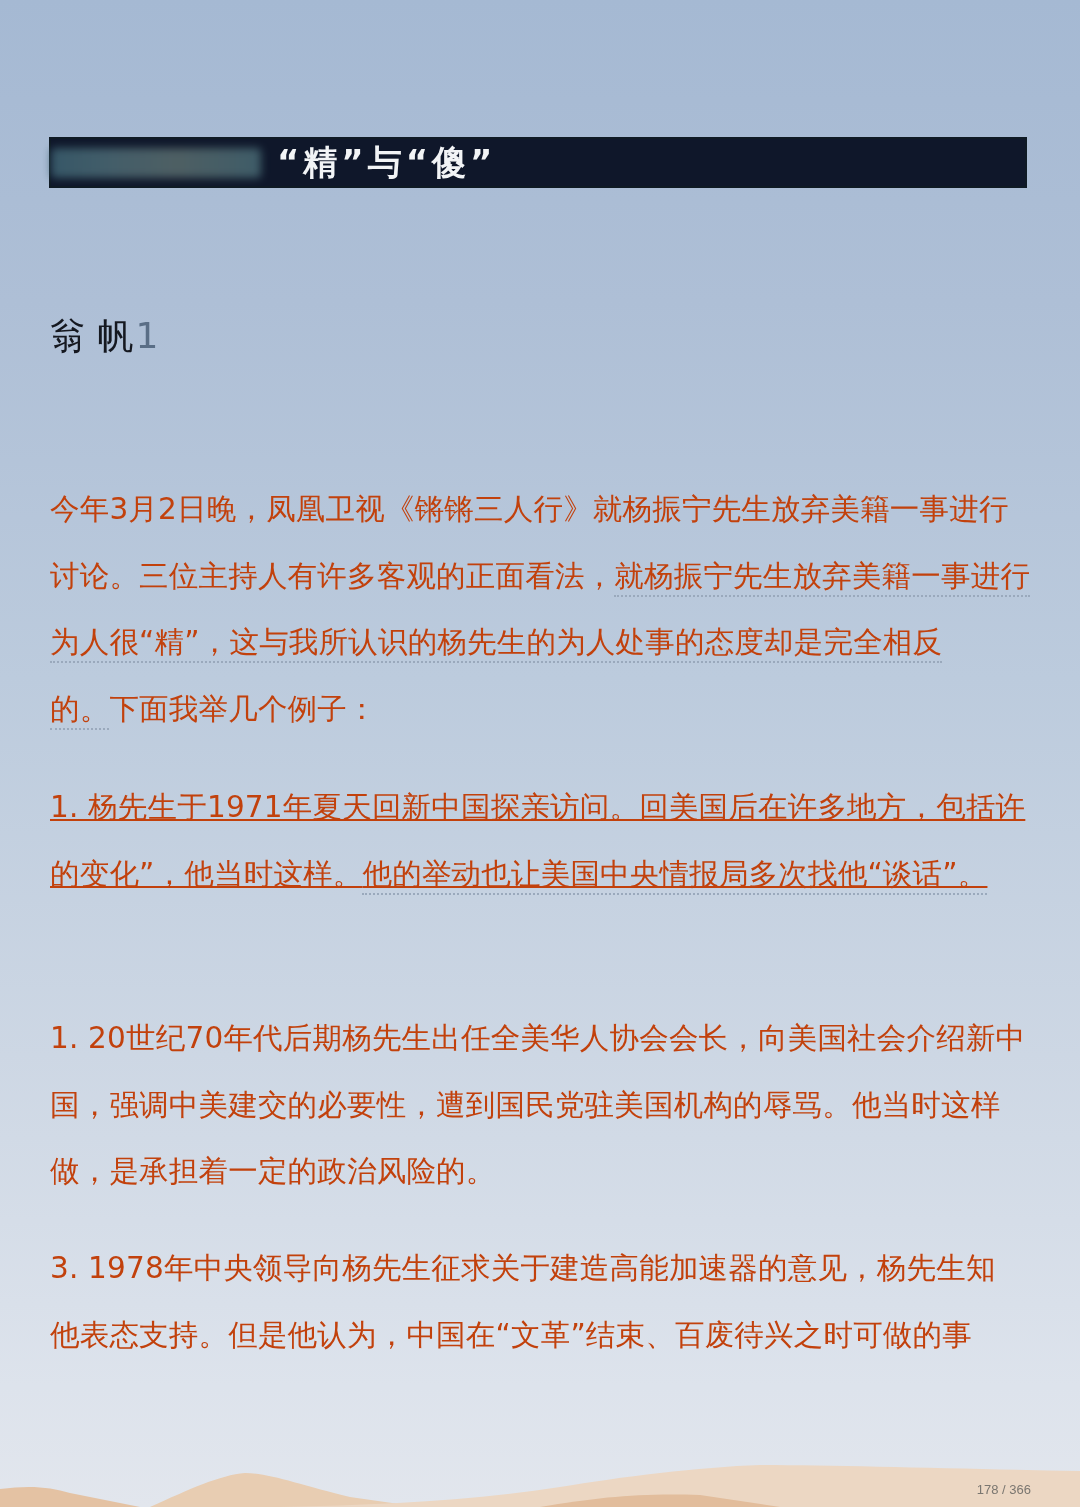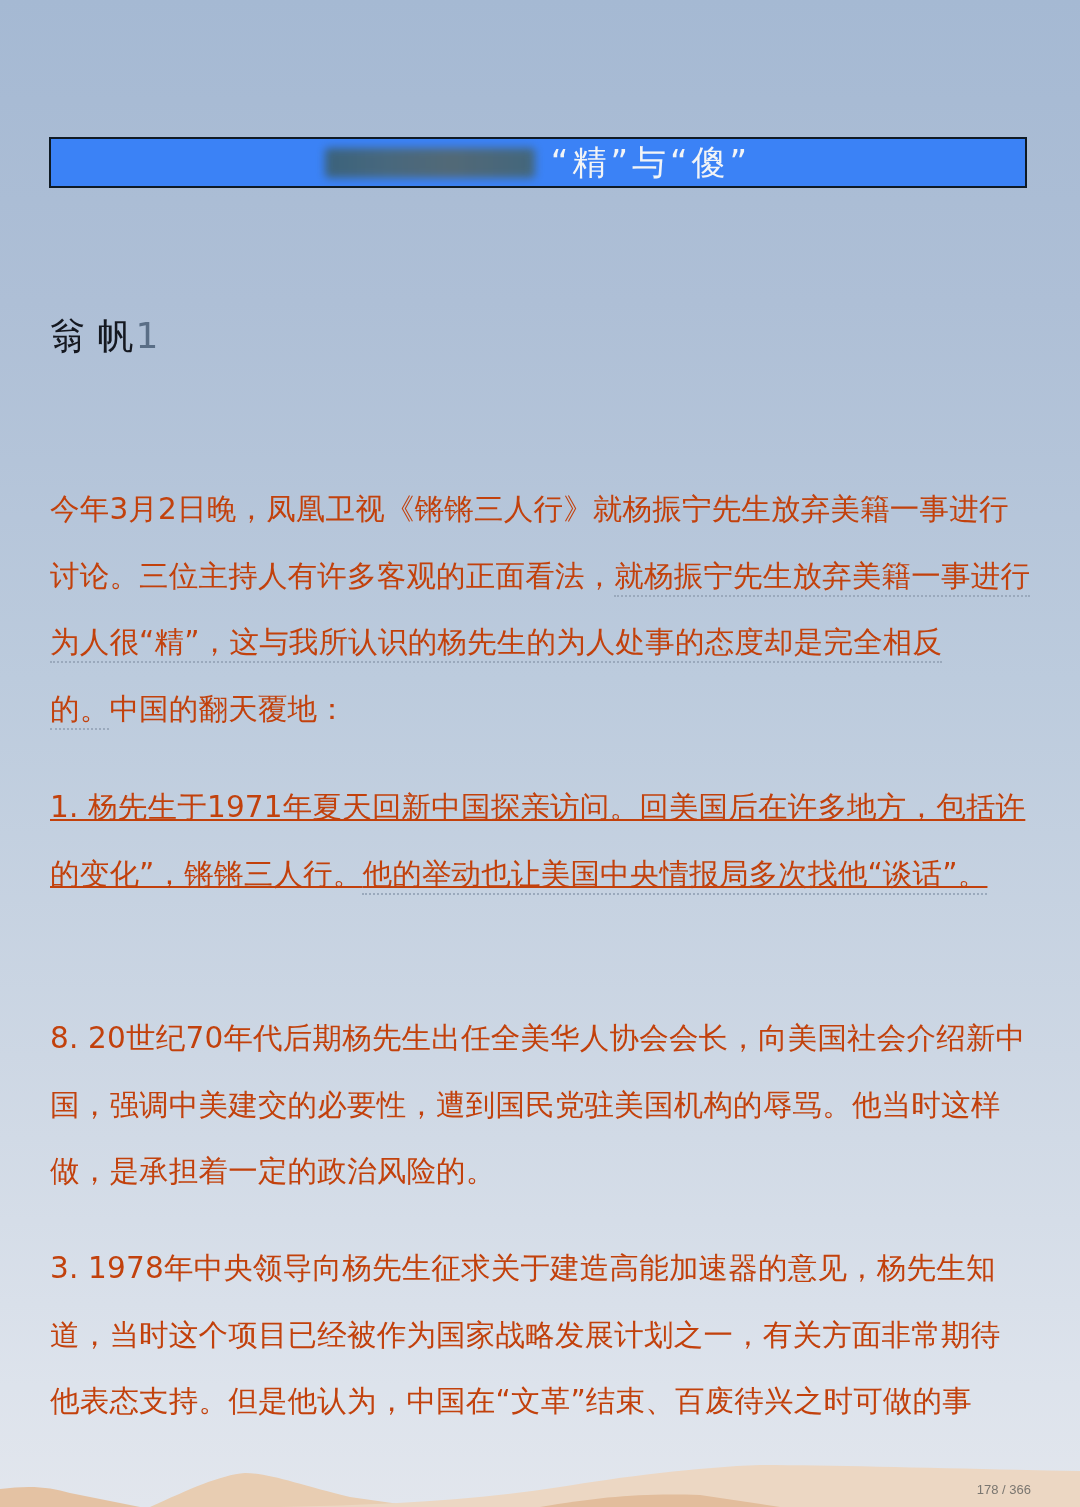"“精”与“傻”" .title-bar { background: #3b82f6 -> #0f172a; font-weight: none -> bold; justify-content: center -> none }
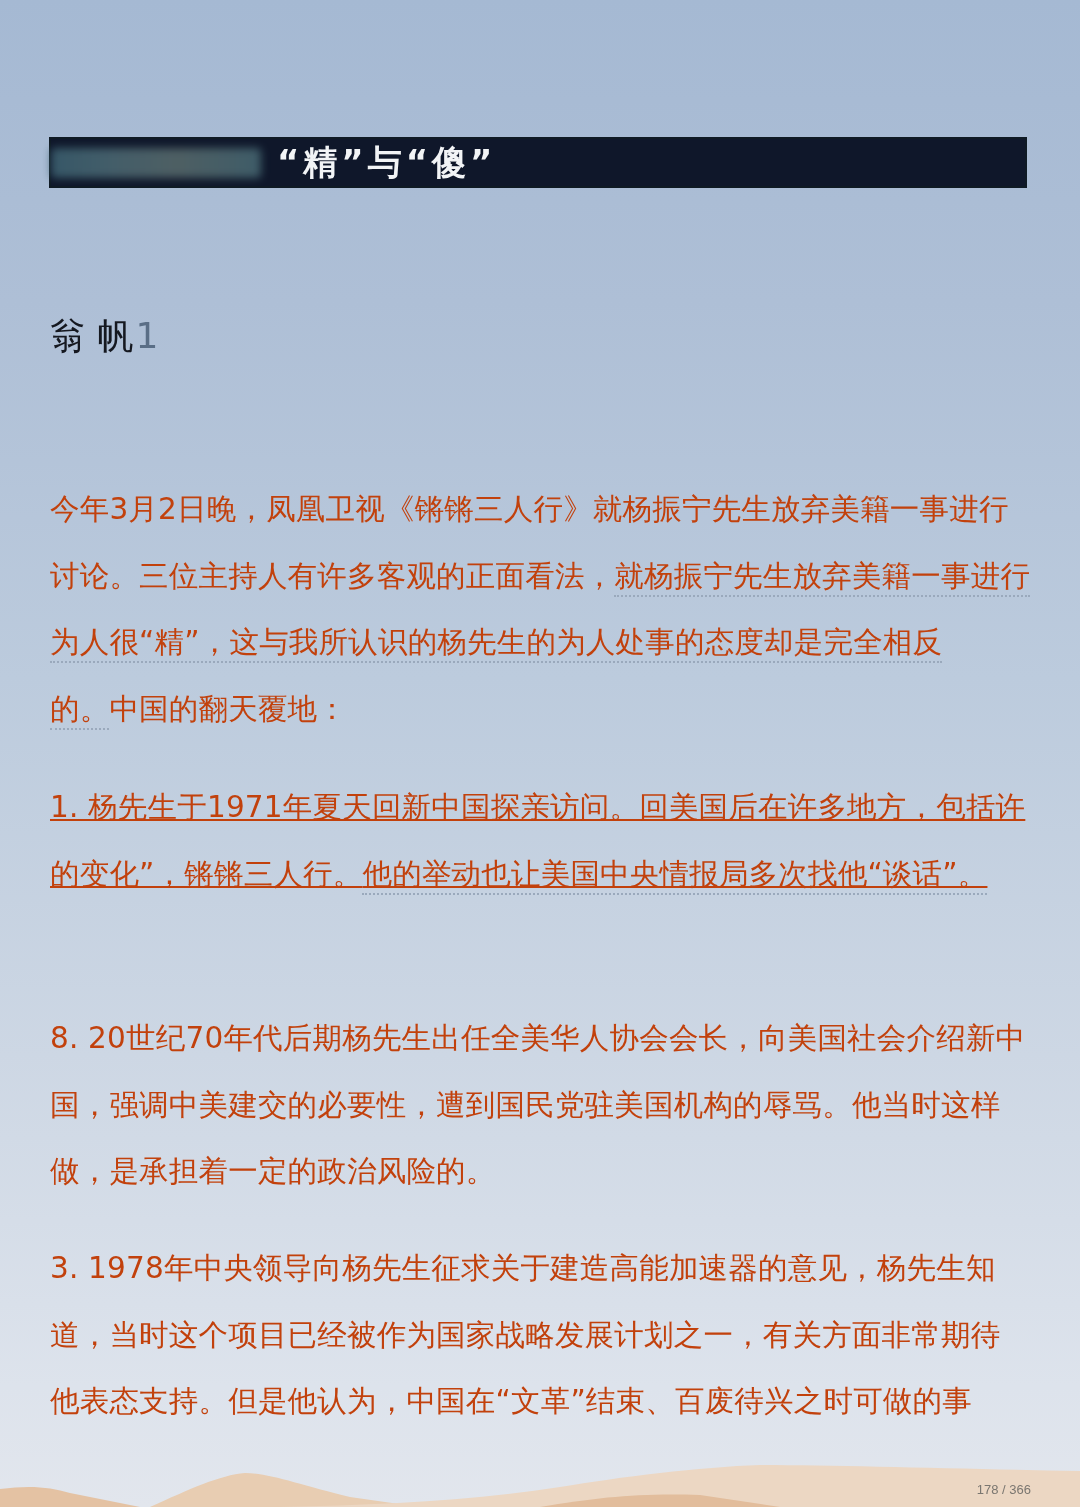"中国的翻天覆地：" span { text: 中国的翻天覆地 -> 下面我举几个例子 }
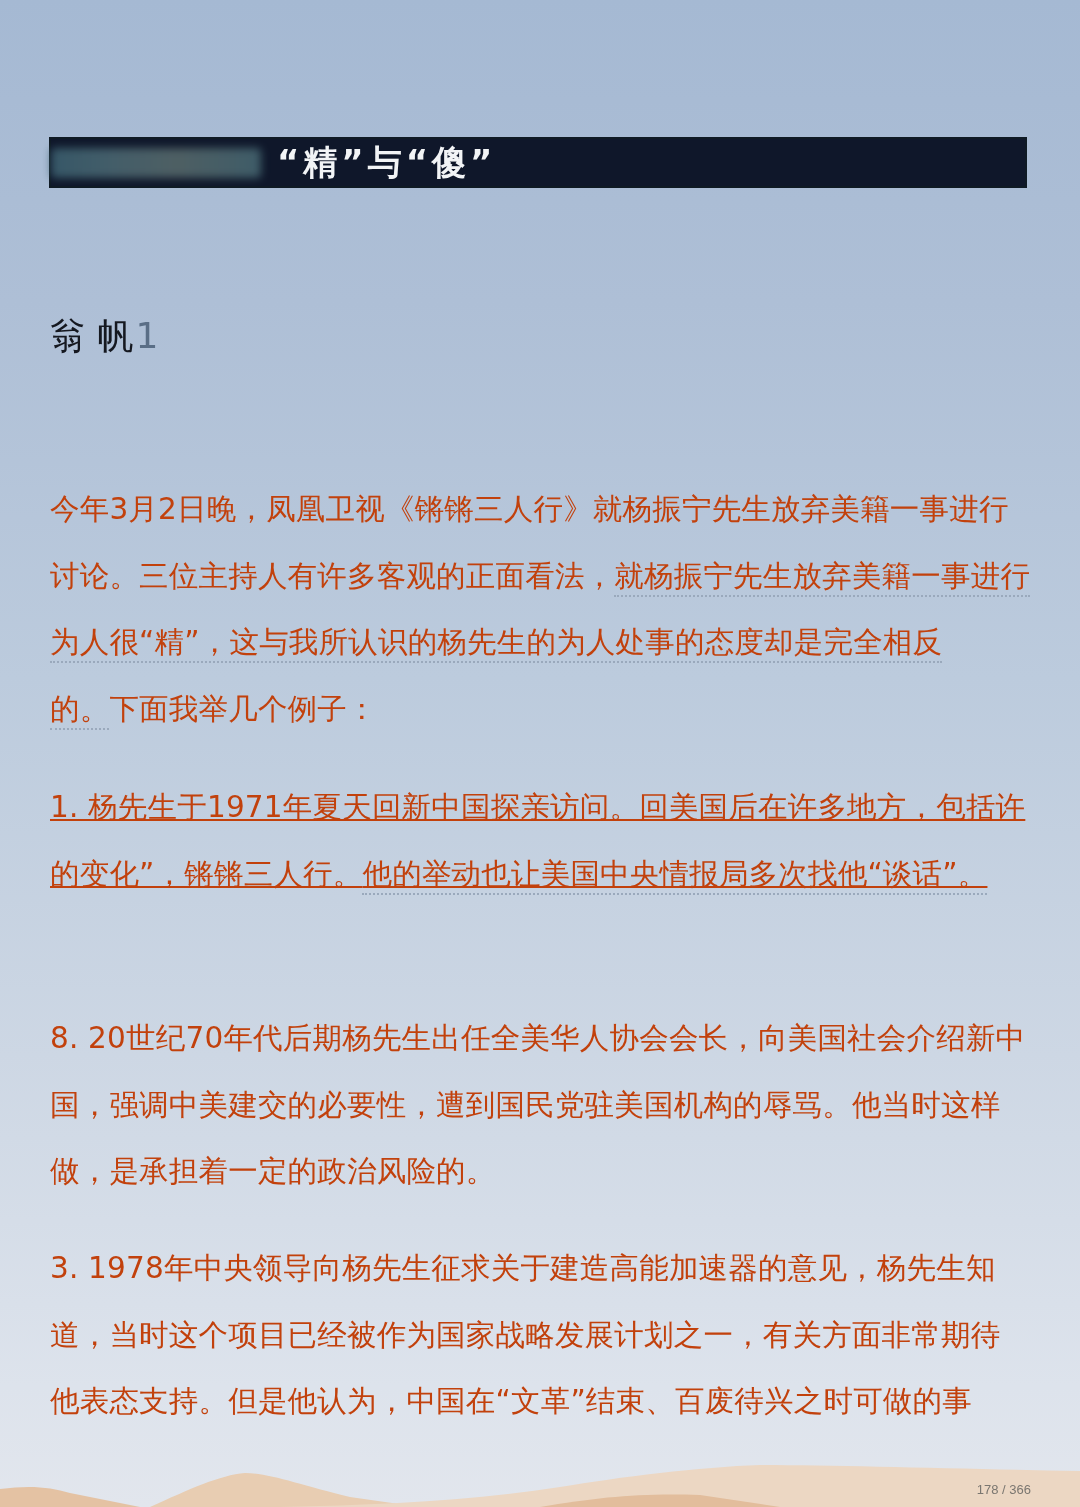"的变化”，锵锵三人行。" span { text: 锵锵三人行 -> 他当时这样 }
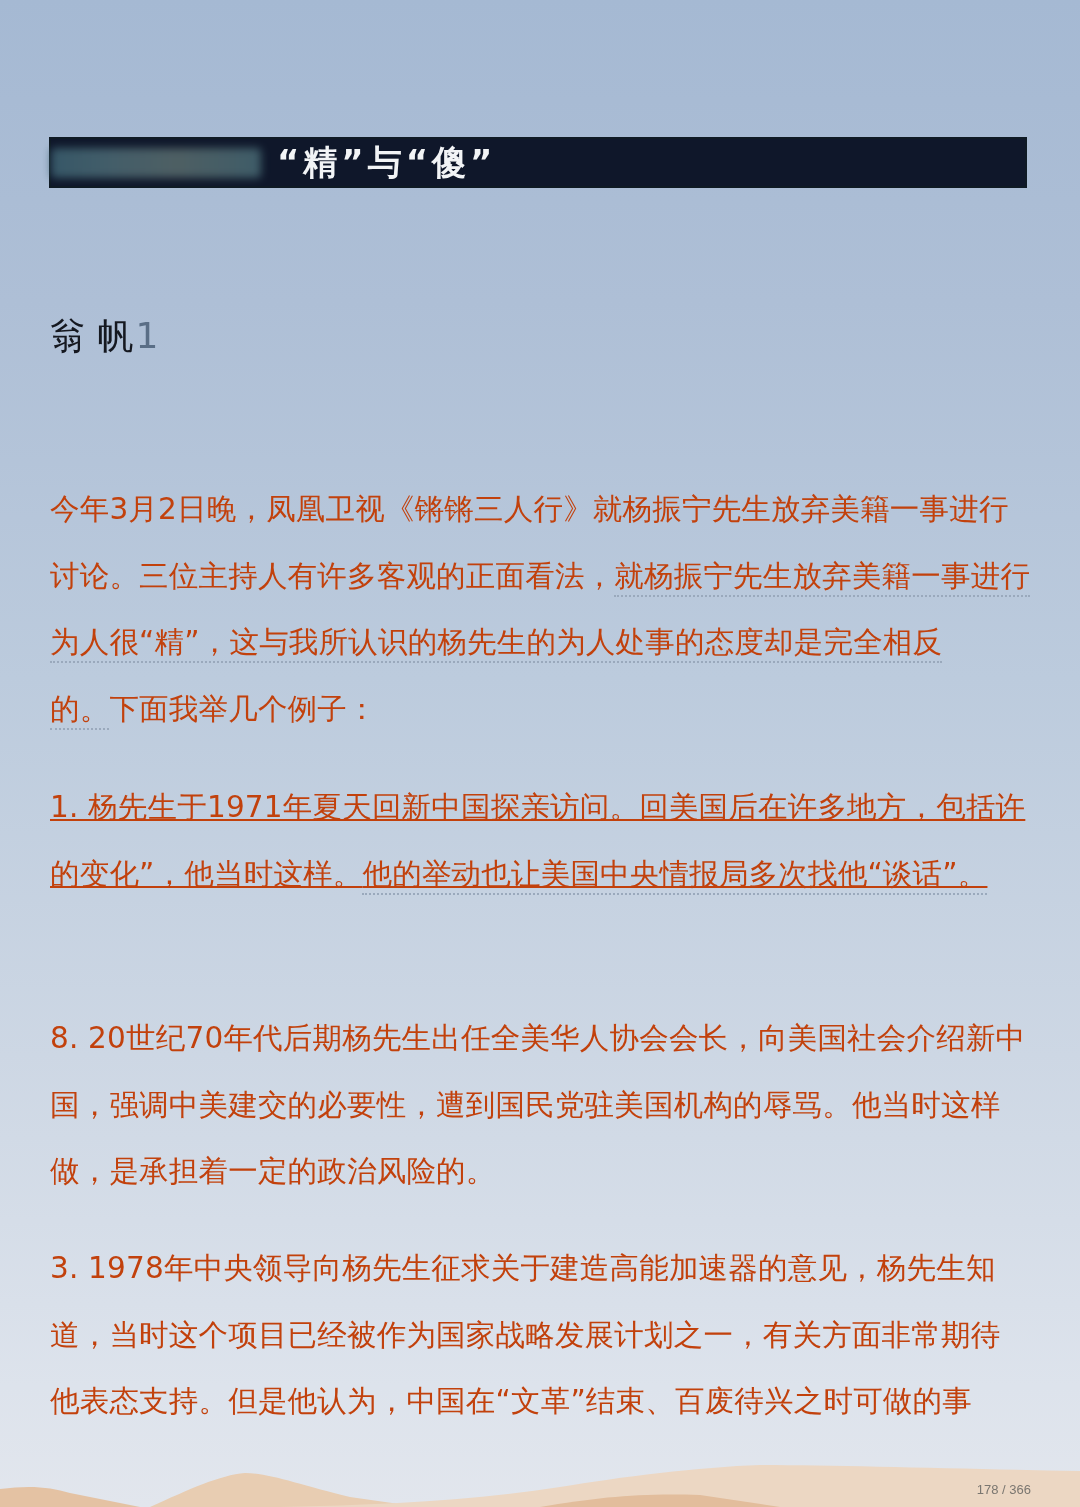"8. 20世纪70年代后期杨先生出任全美华人协会会长，向美国社会介绍新中" span { text: 8 -> 1 }
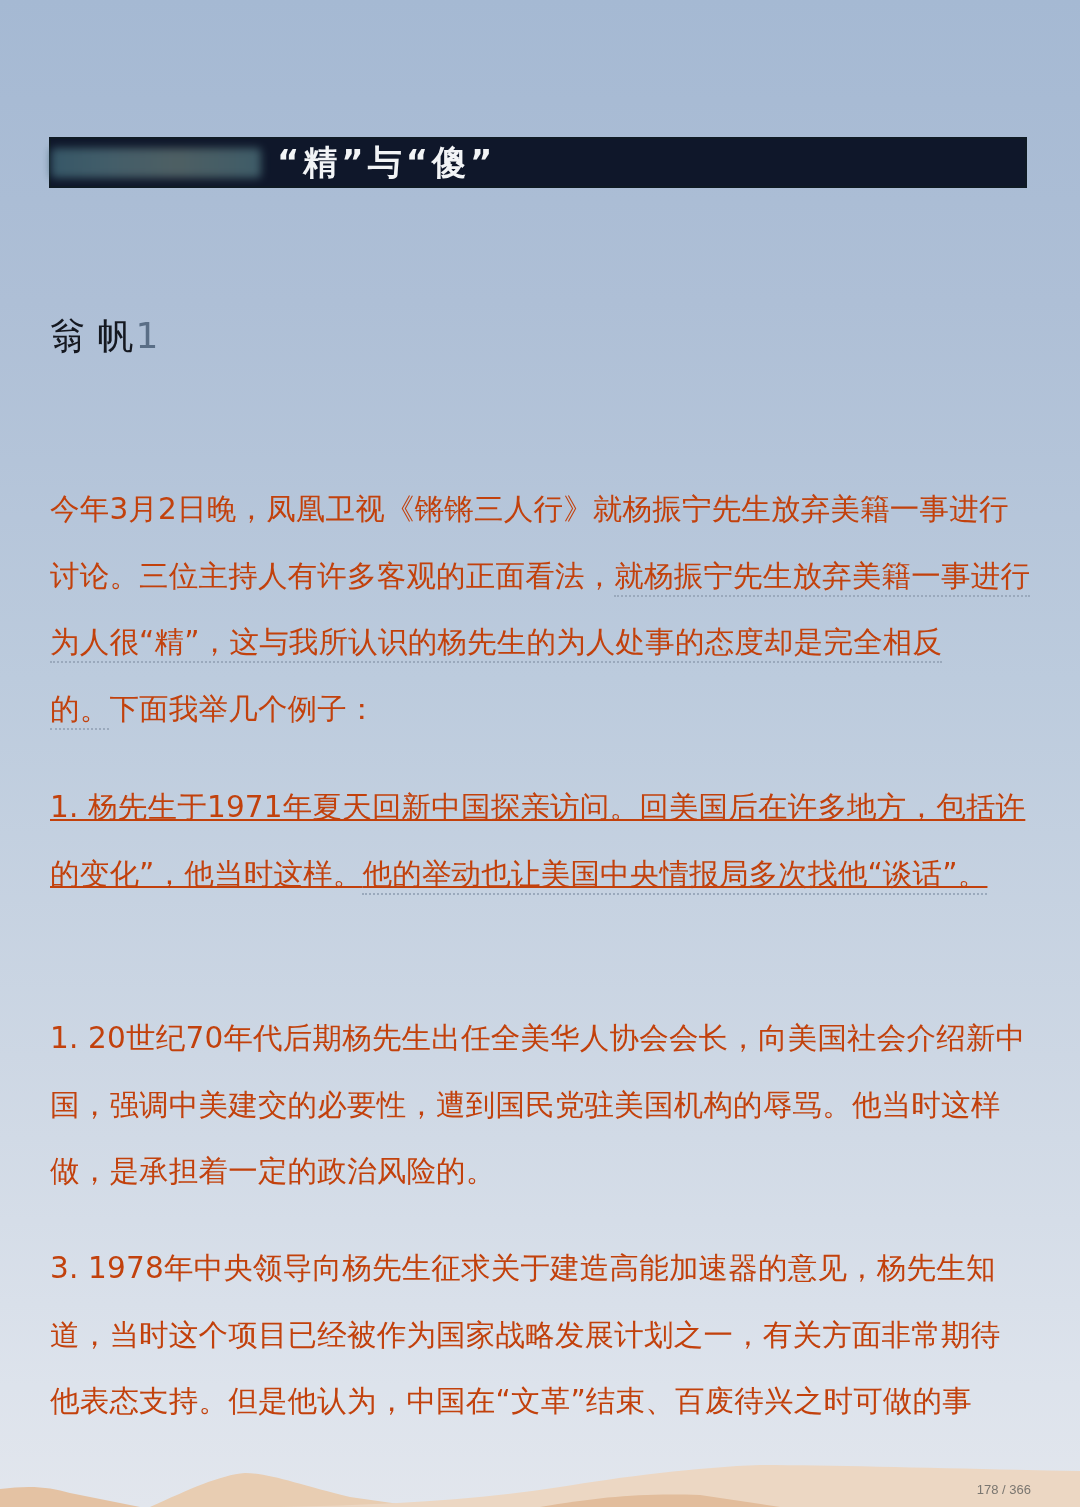"道，当时这个项目已经被作为国家战略发展计划之一，有关方面非常期待" span.line { html: <span><span>道，当时这个项目已经被作为国家战略发展计划之一，有关方面非常期待</span></span> -> none }
